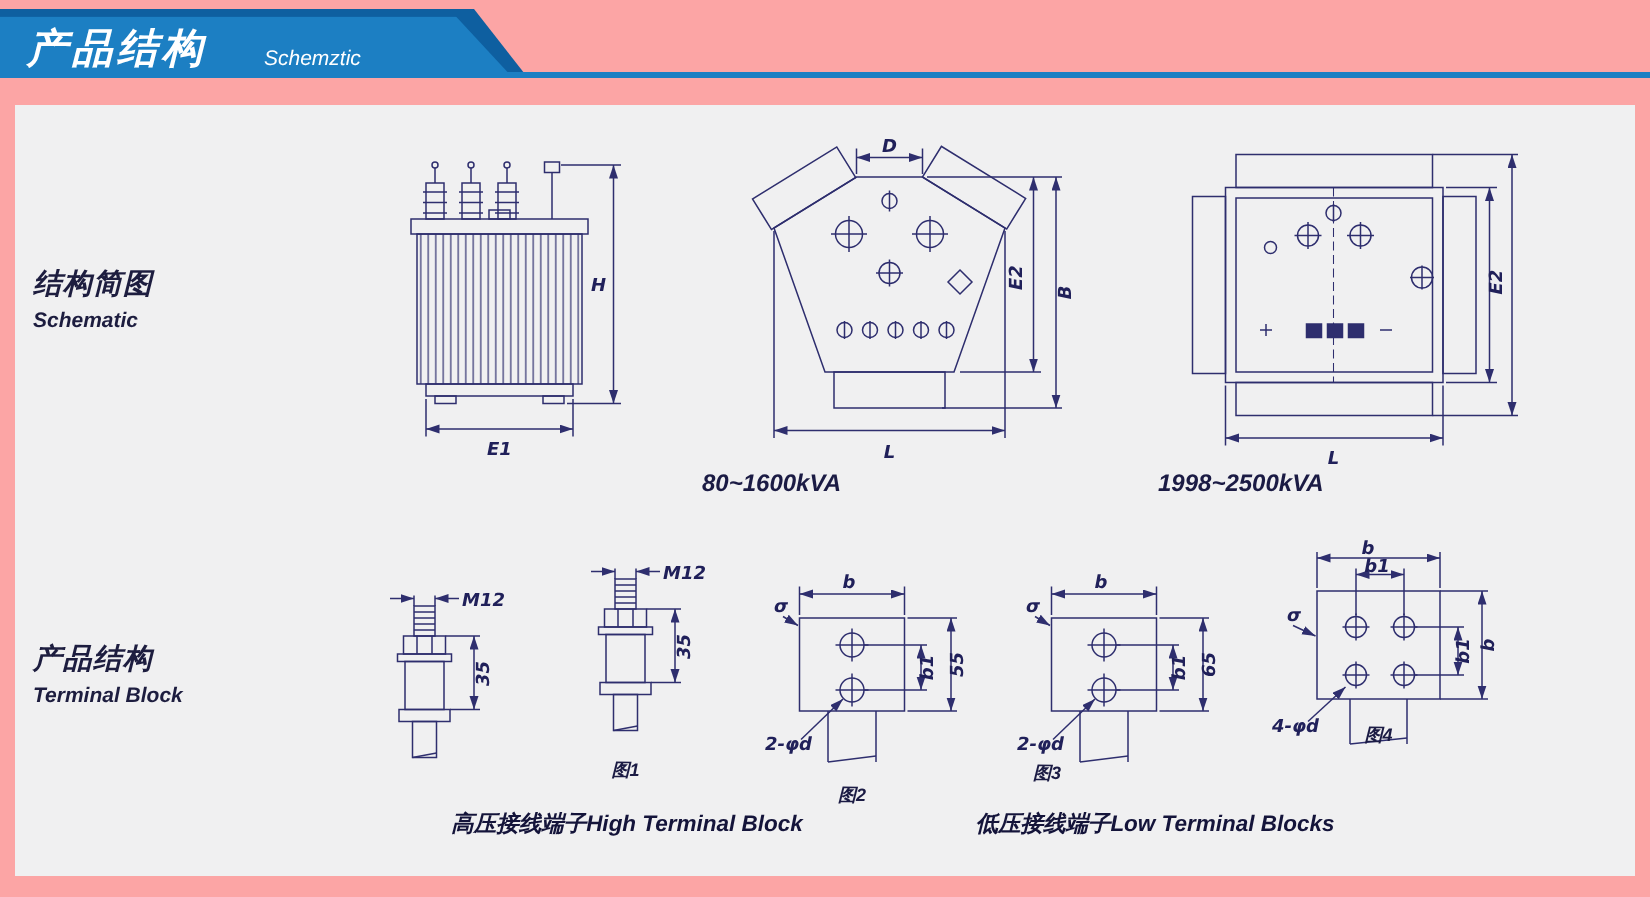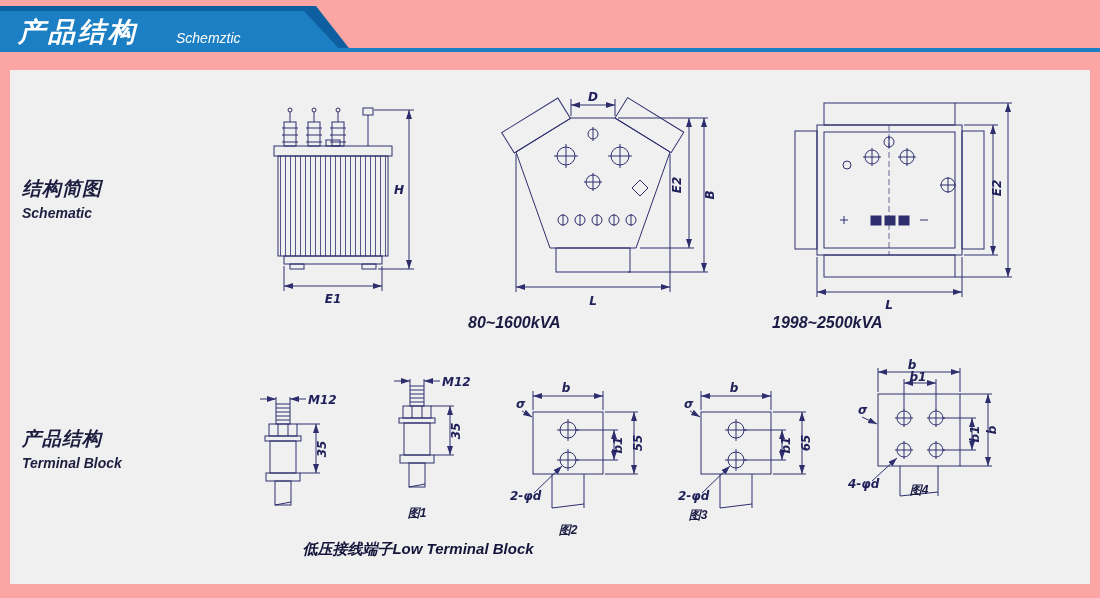"低压接线端子Low Terminal Block" div.bottomcap { text: 低压接线端子Low -> 高压接线端子High }
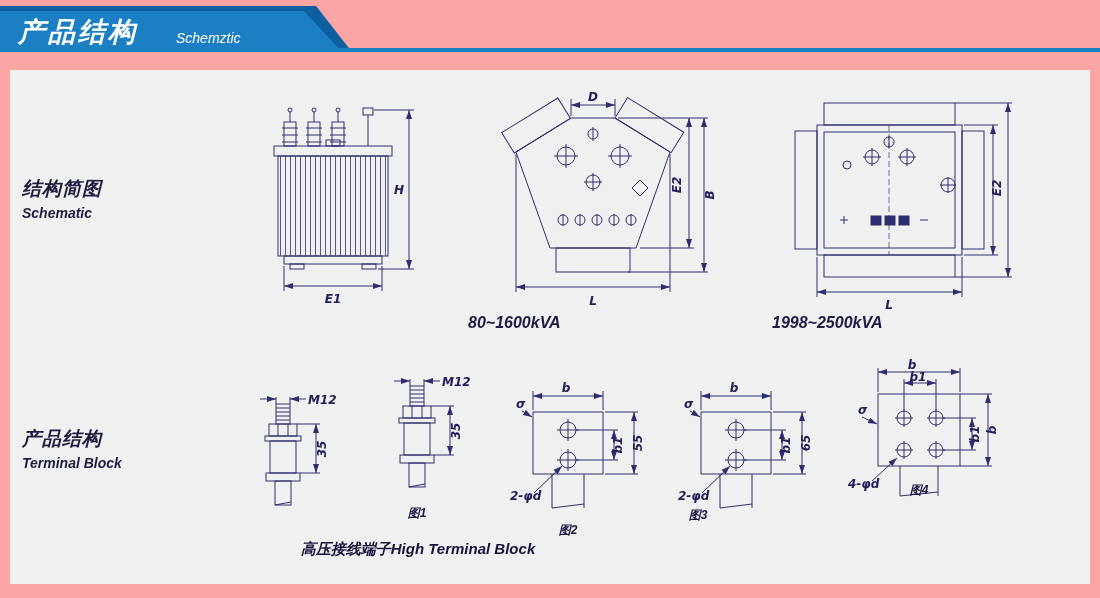"低压接线端子Low Terminal Blocks" div.bottomcap { html: none -> <div>低压接线端子Low Terminal Blocks</div> }
